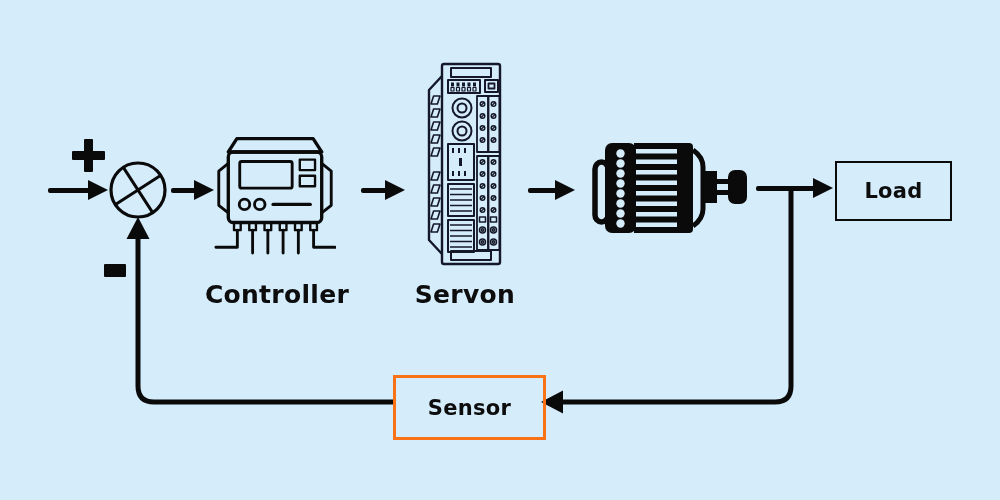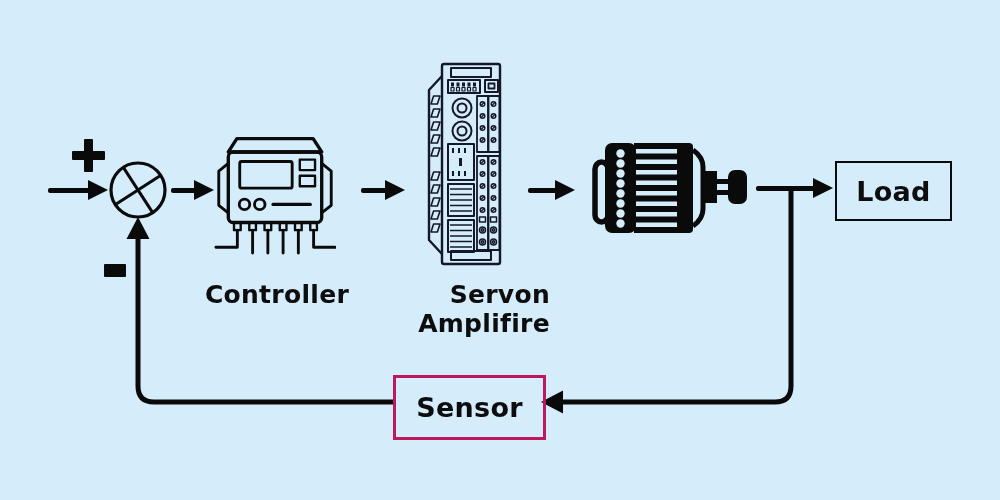"Load" .box { font-size: 27px -> 21px }
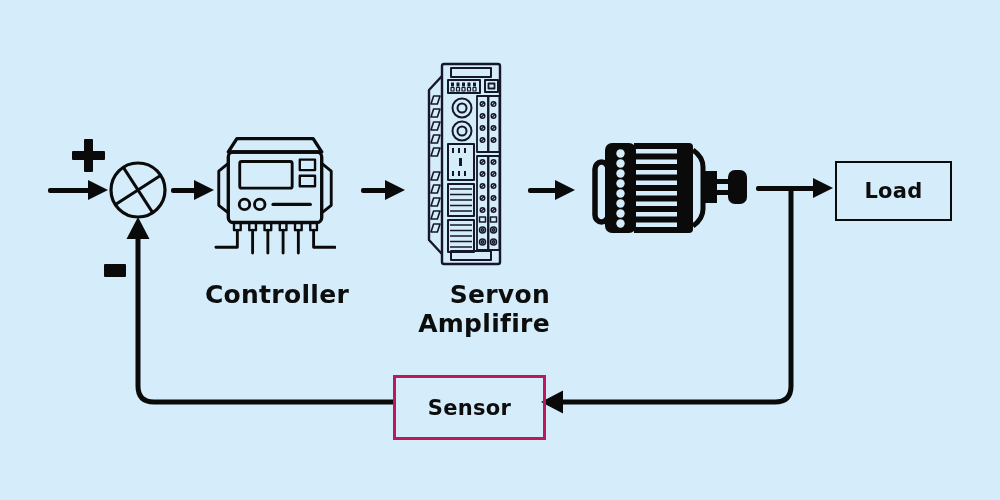"Servon" .l-servo { text-align: right -> none }
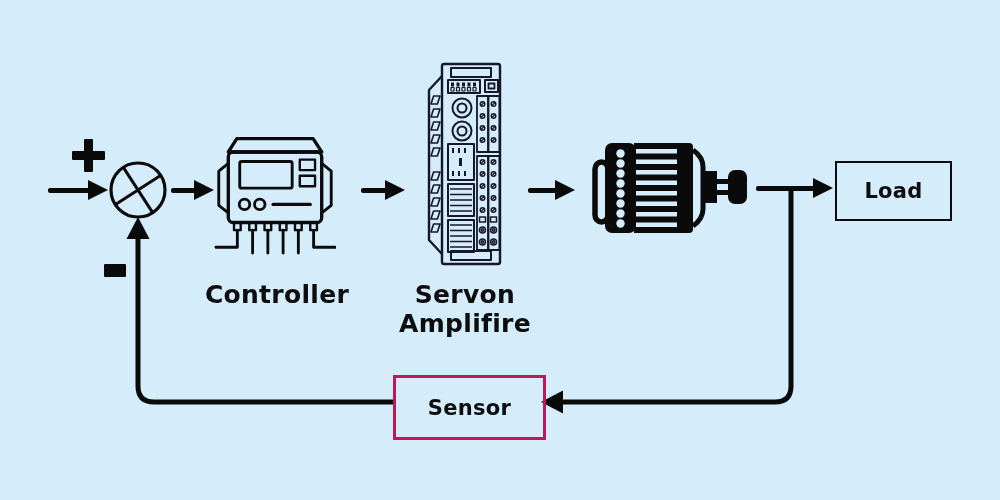"Amplifire" div { html: <div>Amplifire</div> -> none }
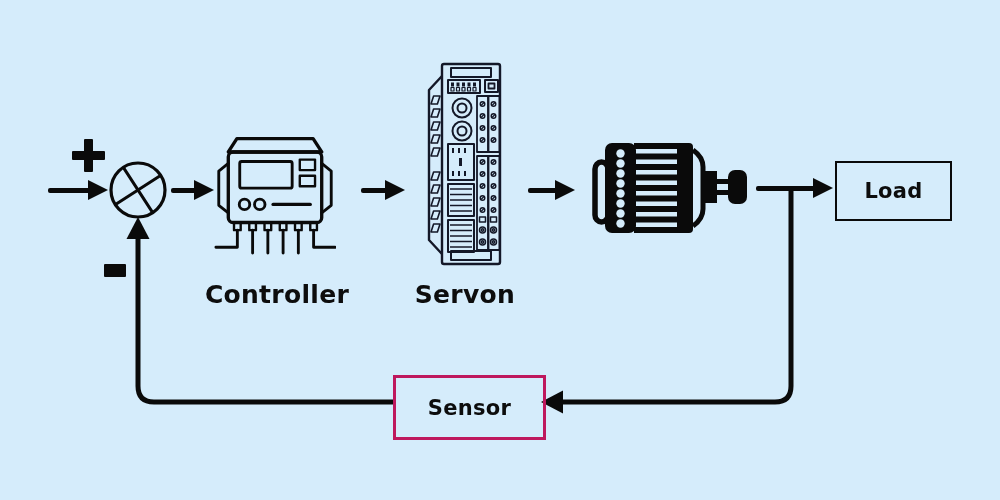"Sensor" .sensor-box { border: 3px solid #be185d -> 3px solid #f97316 }
